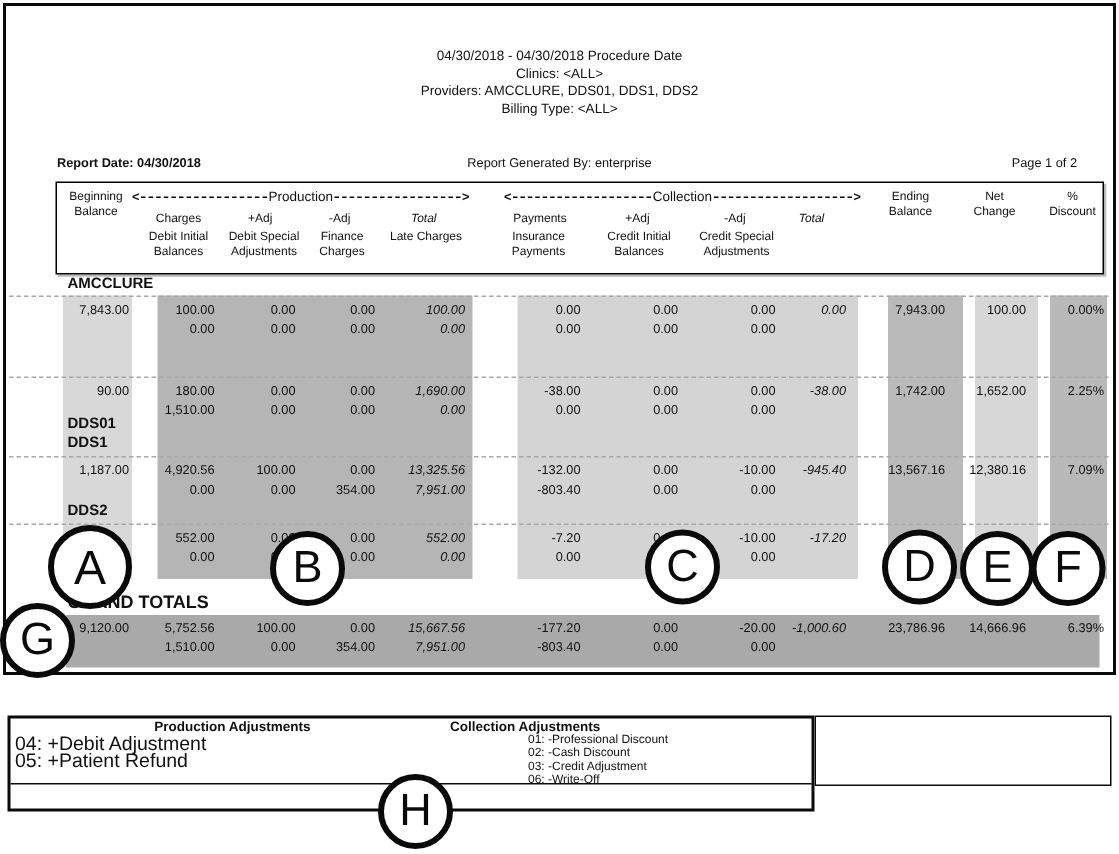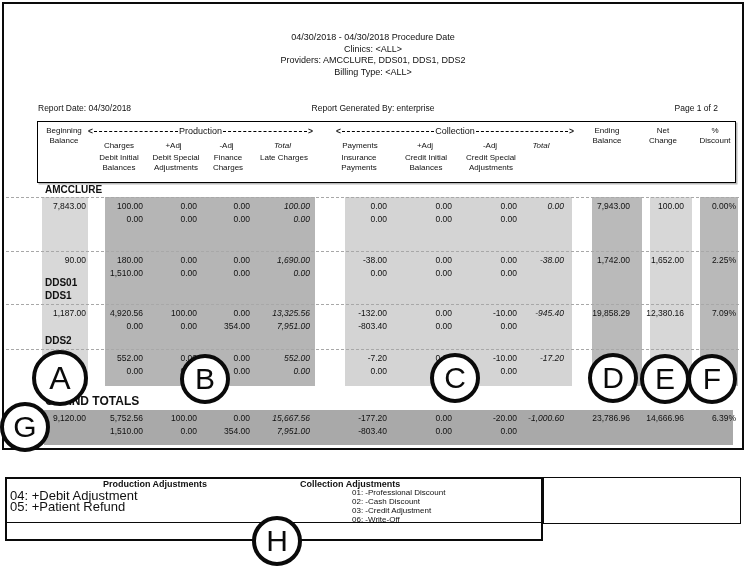"Report Date: 04/30/2018" div.meta { font-weight: none -> bold }
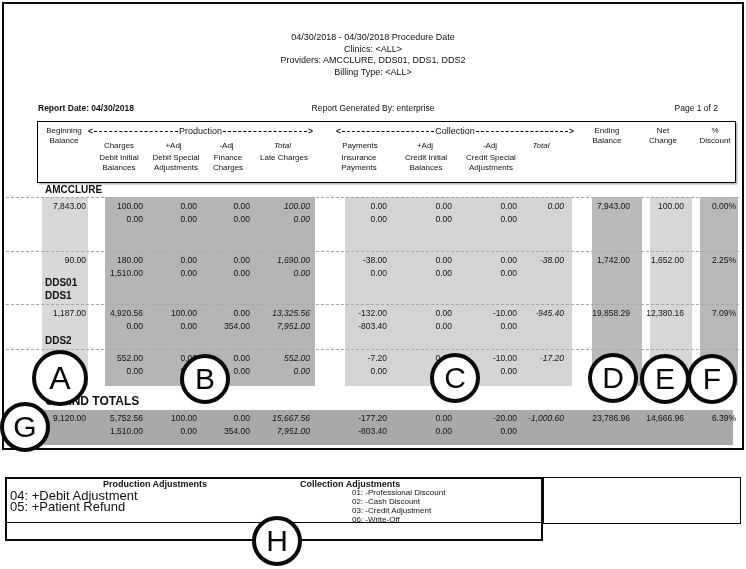"19,858.29" span { text: 19,858.29 -> 13,567.16 }
